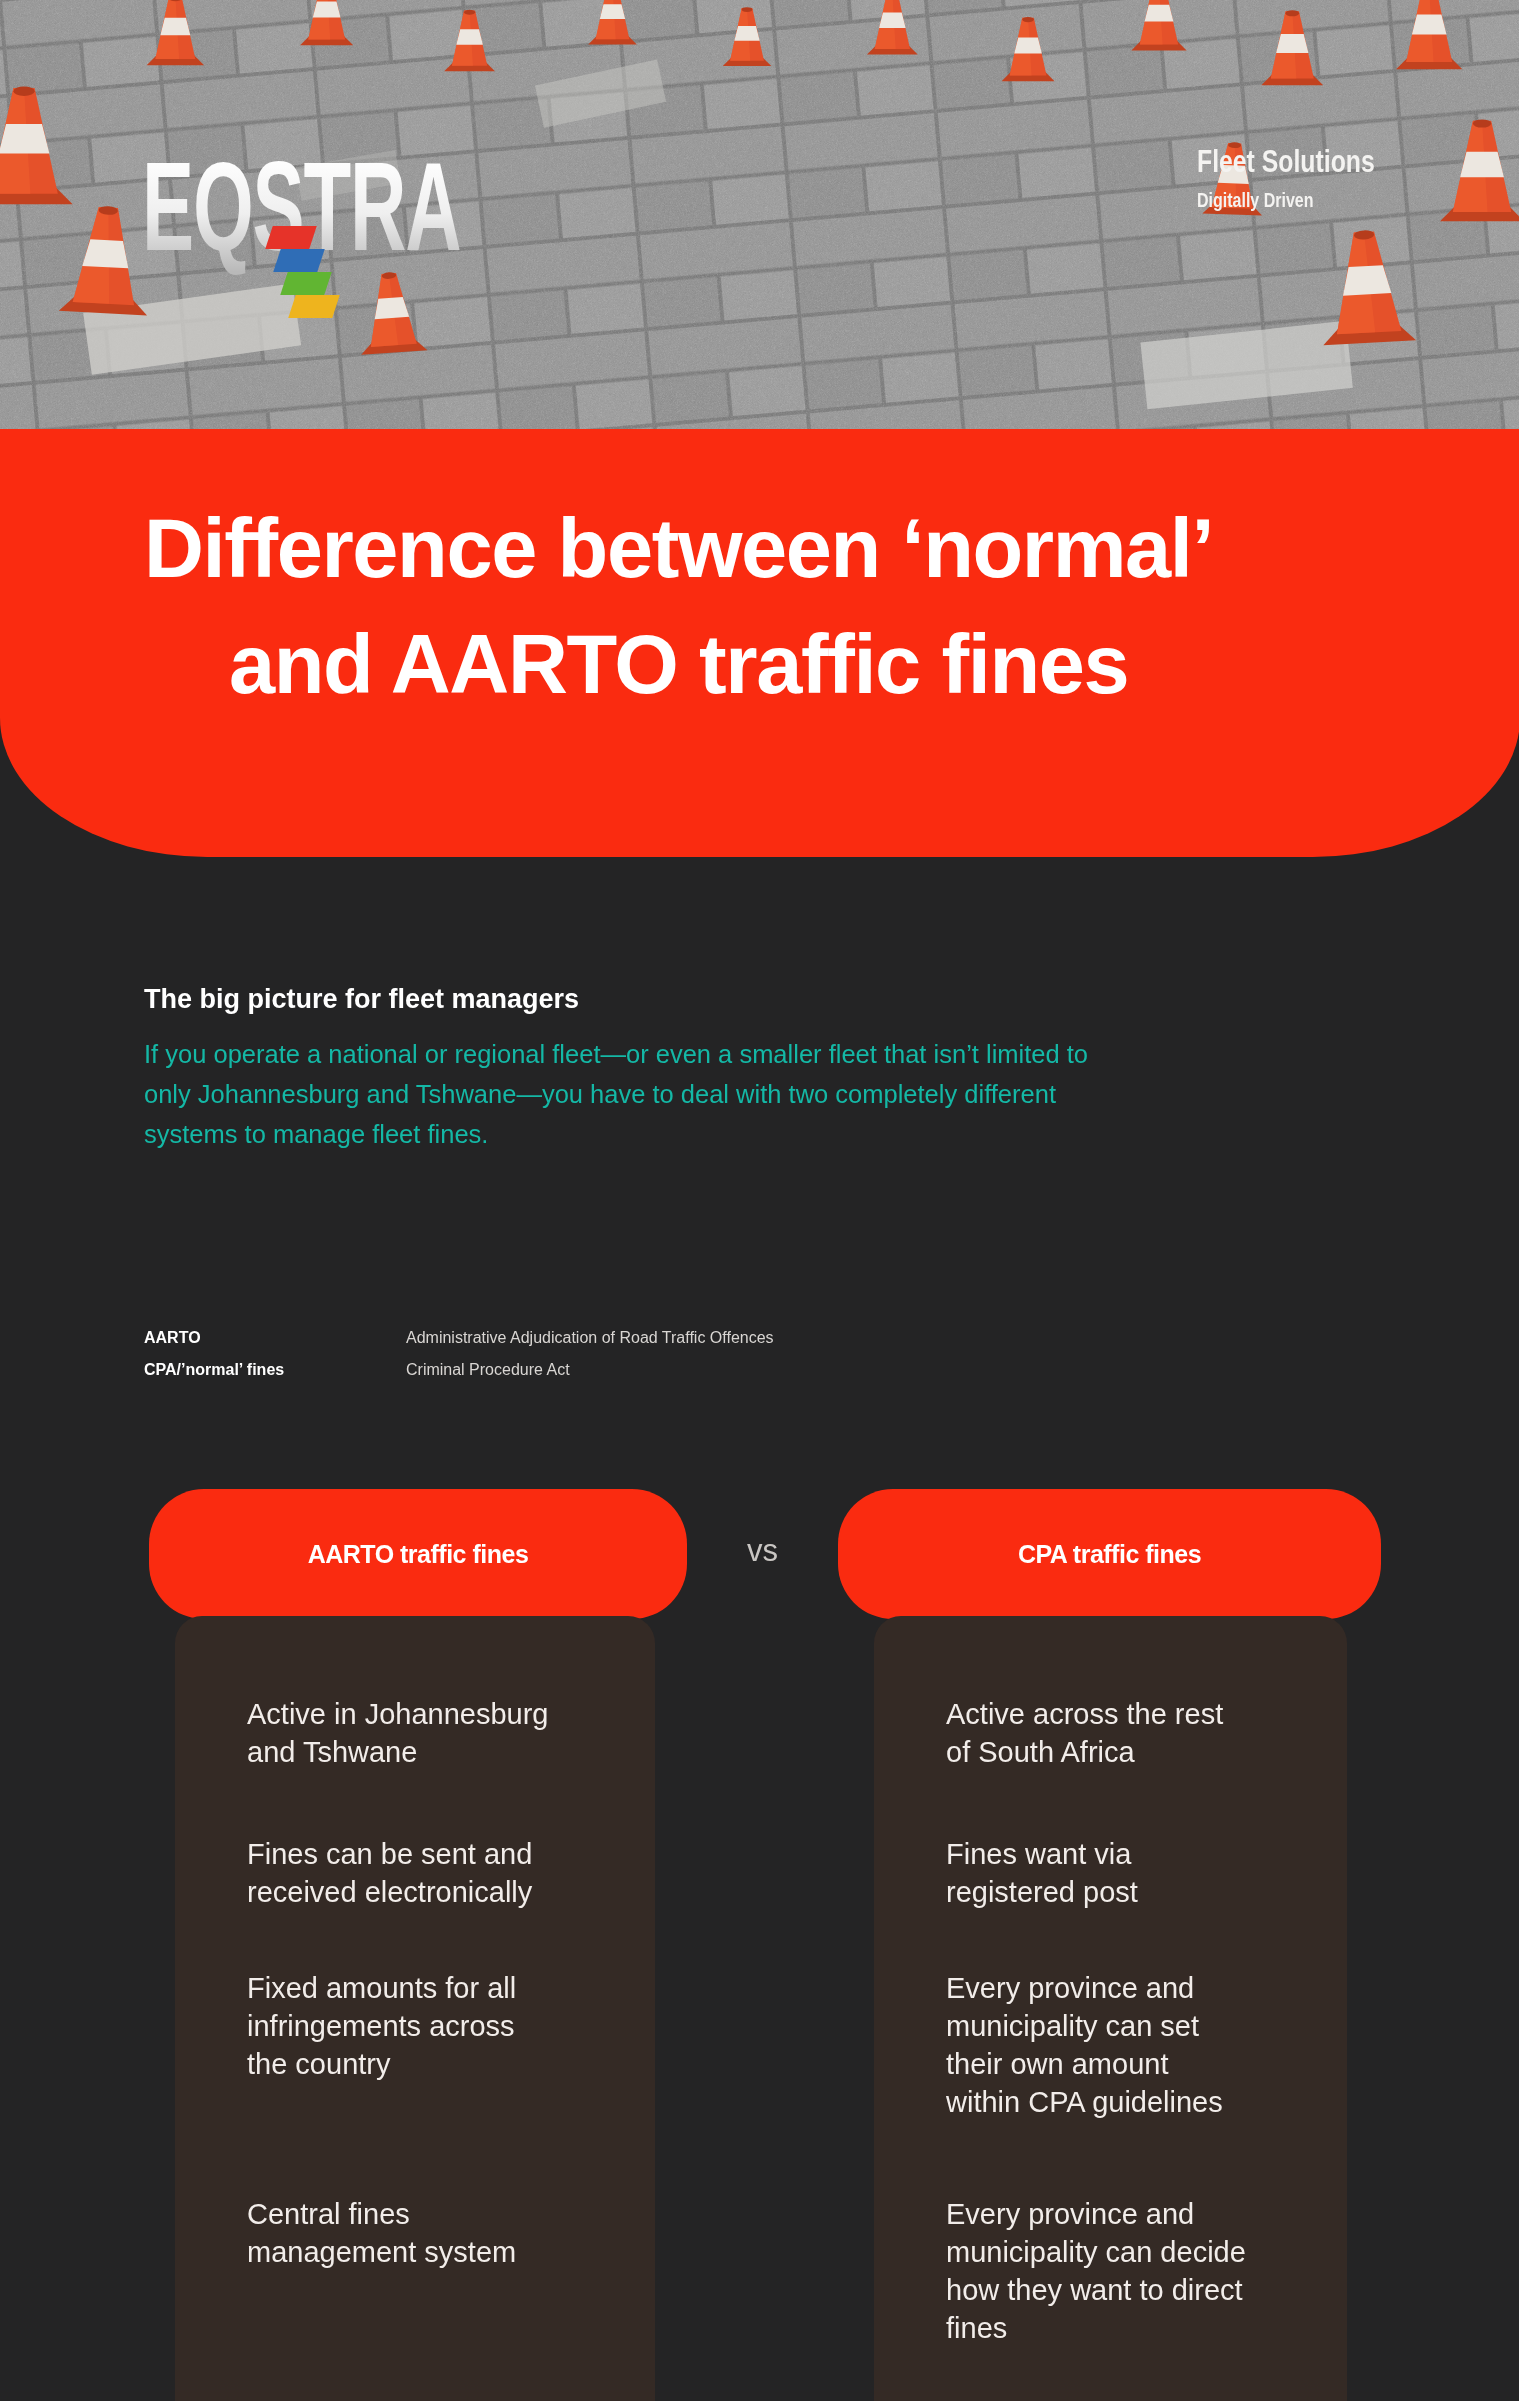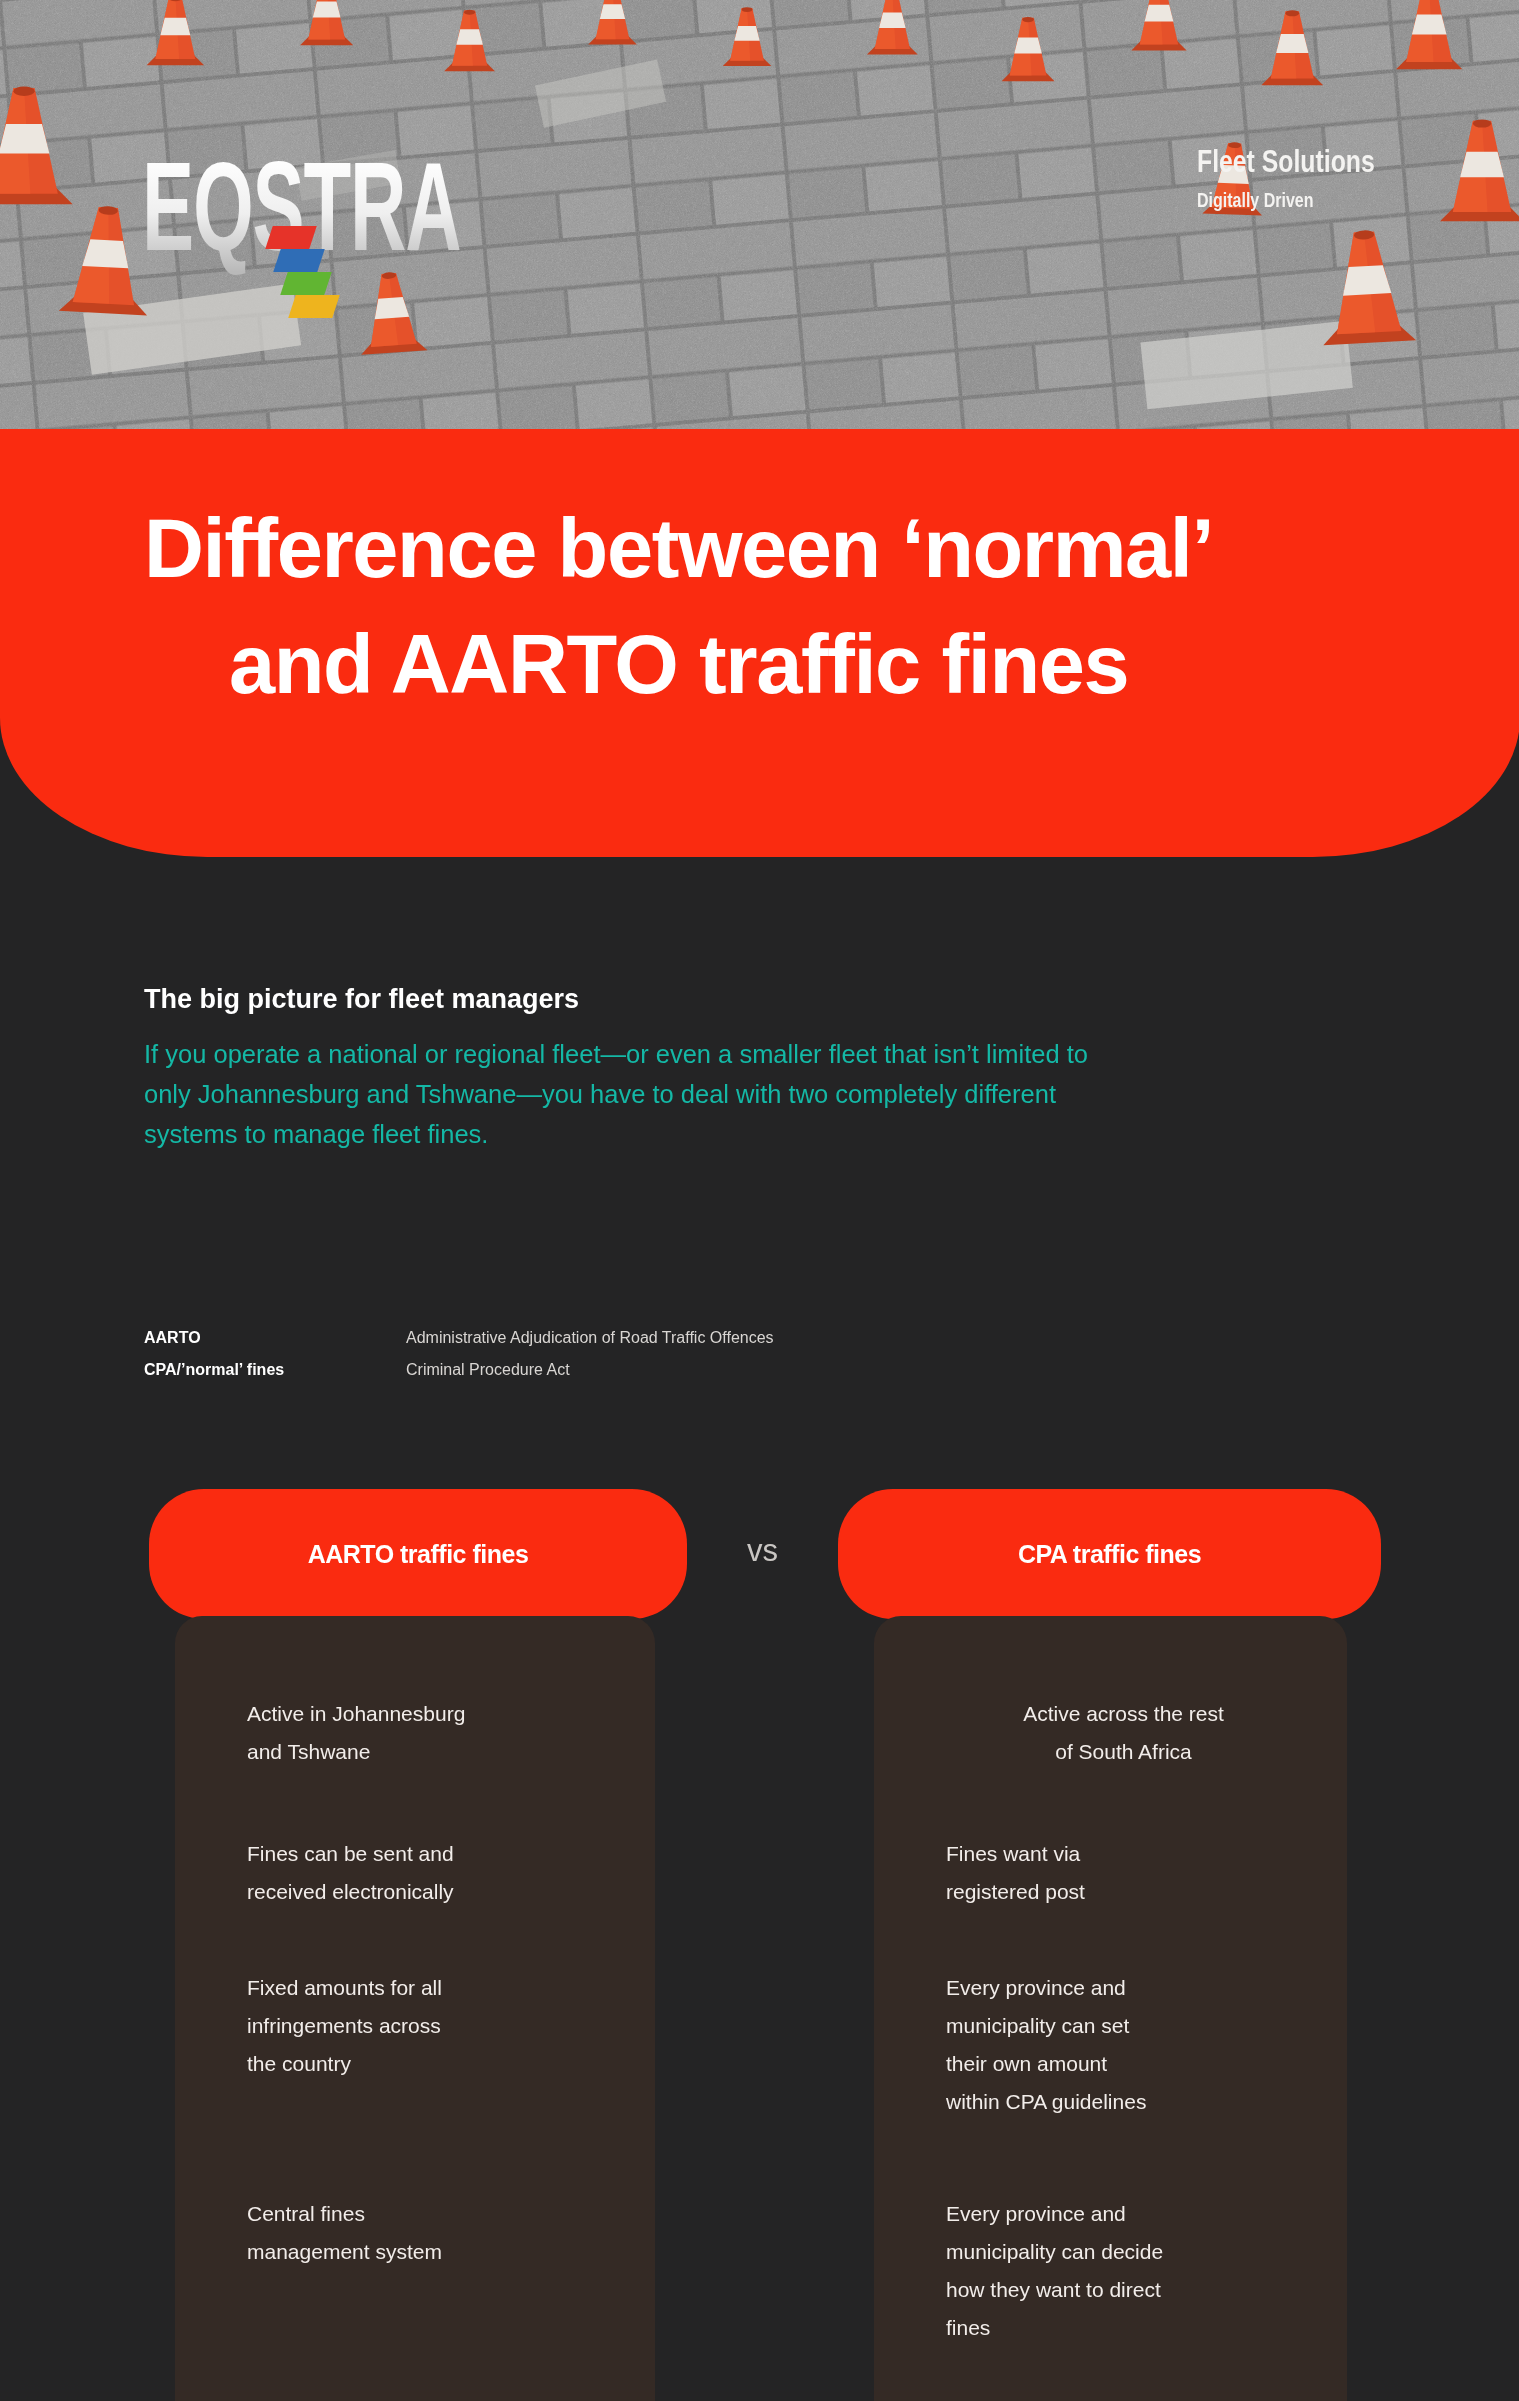"Active in Johannesburg" .cell { font-size: 21px -> 29px }
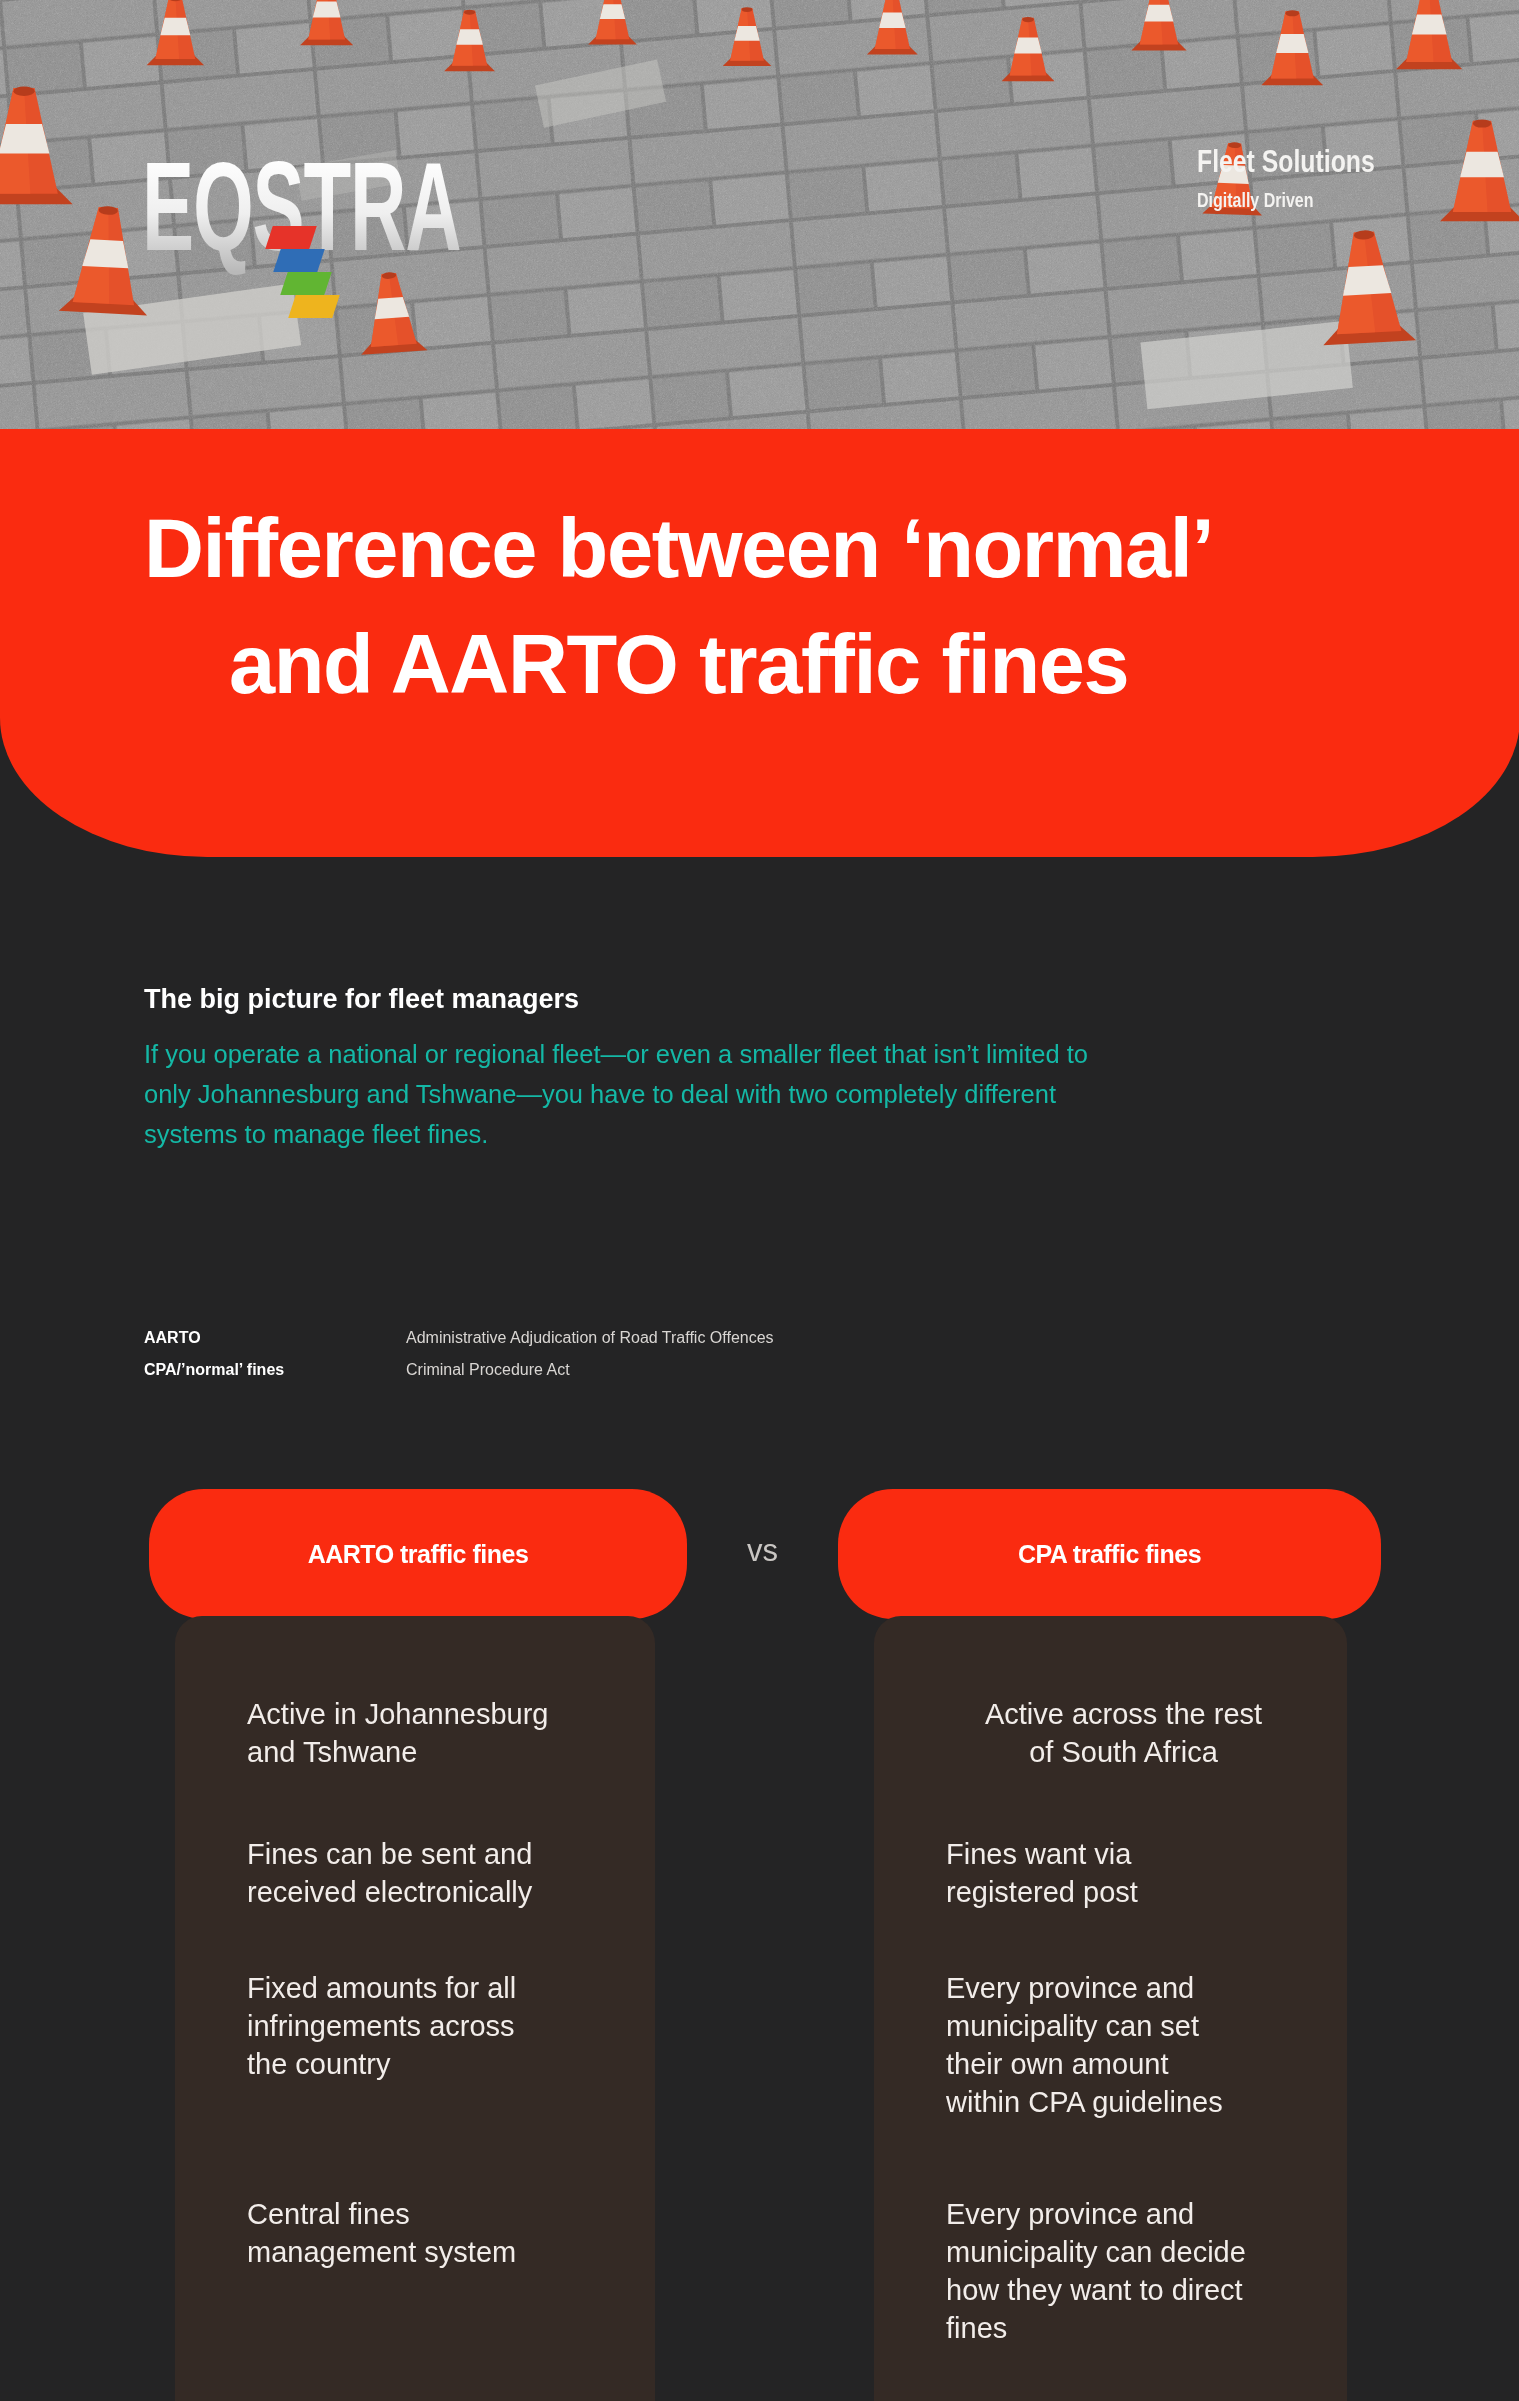"Active across the rest" div.cell { text-align: center -> none }
